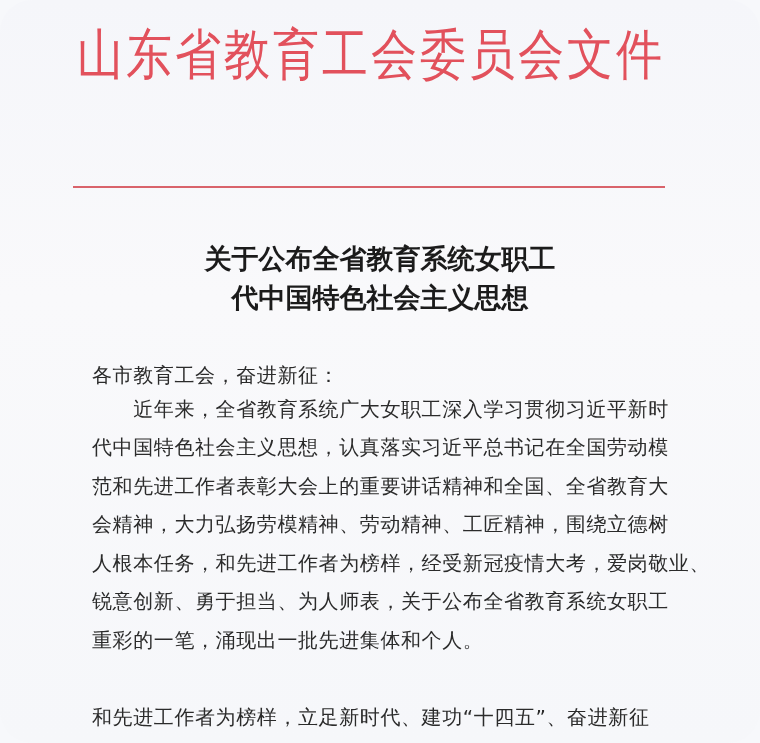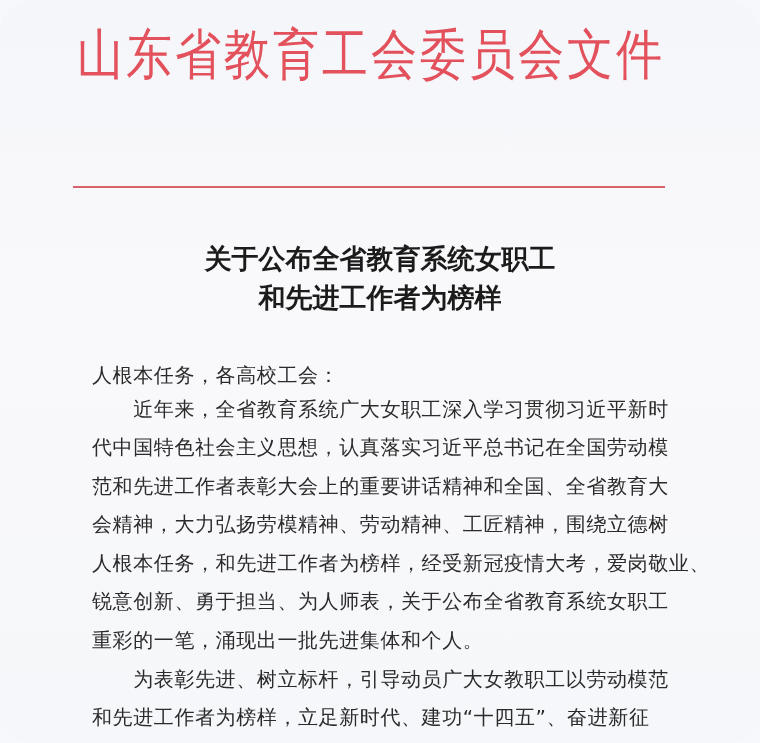"和先进工作者为榜样" div.title { text: 和先进工作者为榜样 -> 代中国特色社会主义思想 }
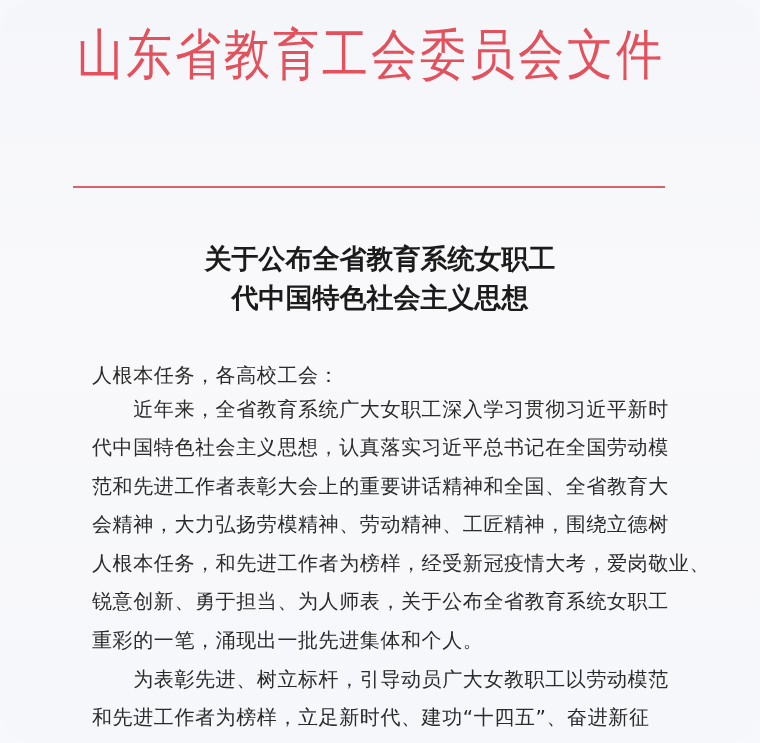"人根本任务，各高校工会：" div.body-line { text: 人根本任务，各高校工会 -> 各市教育工会，奋进新征 }
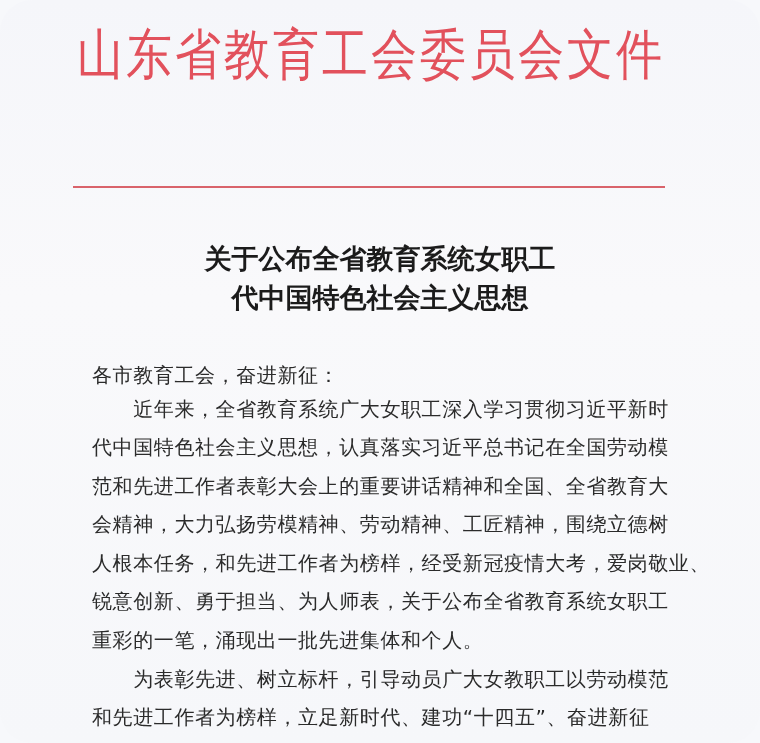"为表彰先进、树立标杆，引导动员广大女教职工以劳动模范" div.body-line { html: <div> 为表彰先进、树立标杆，引导动员广大女教职工以劳动模范</div> -> none }
